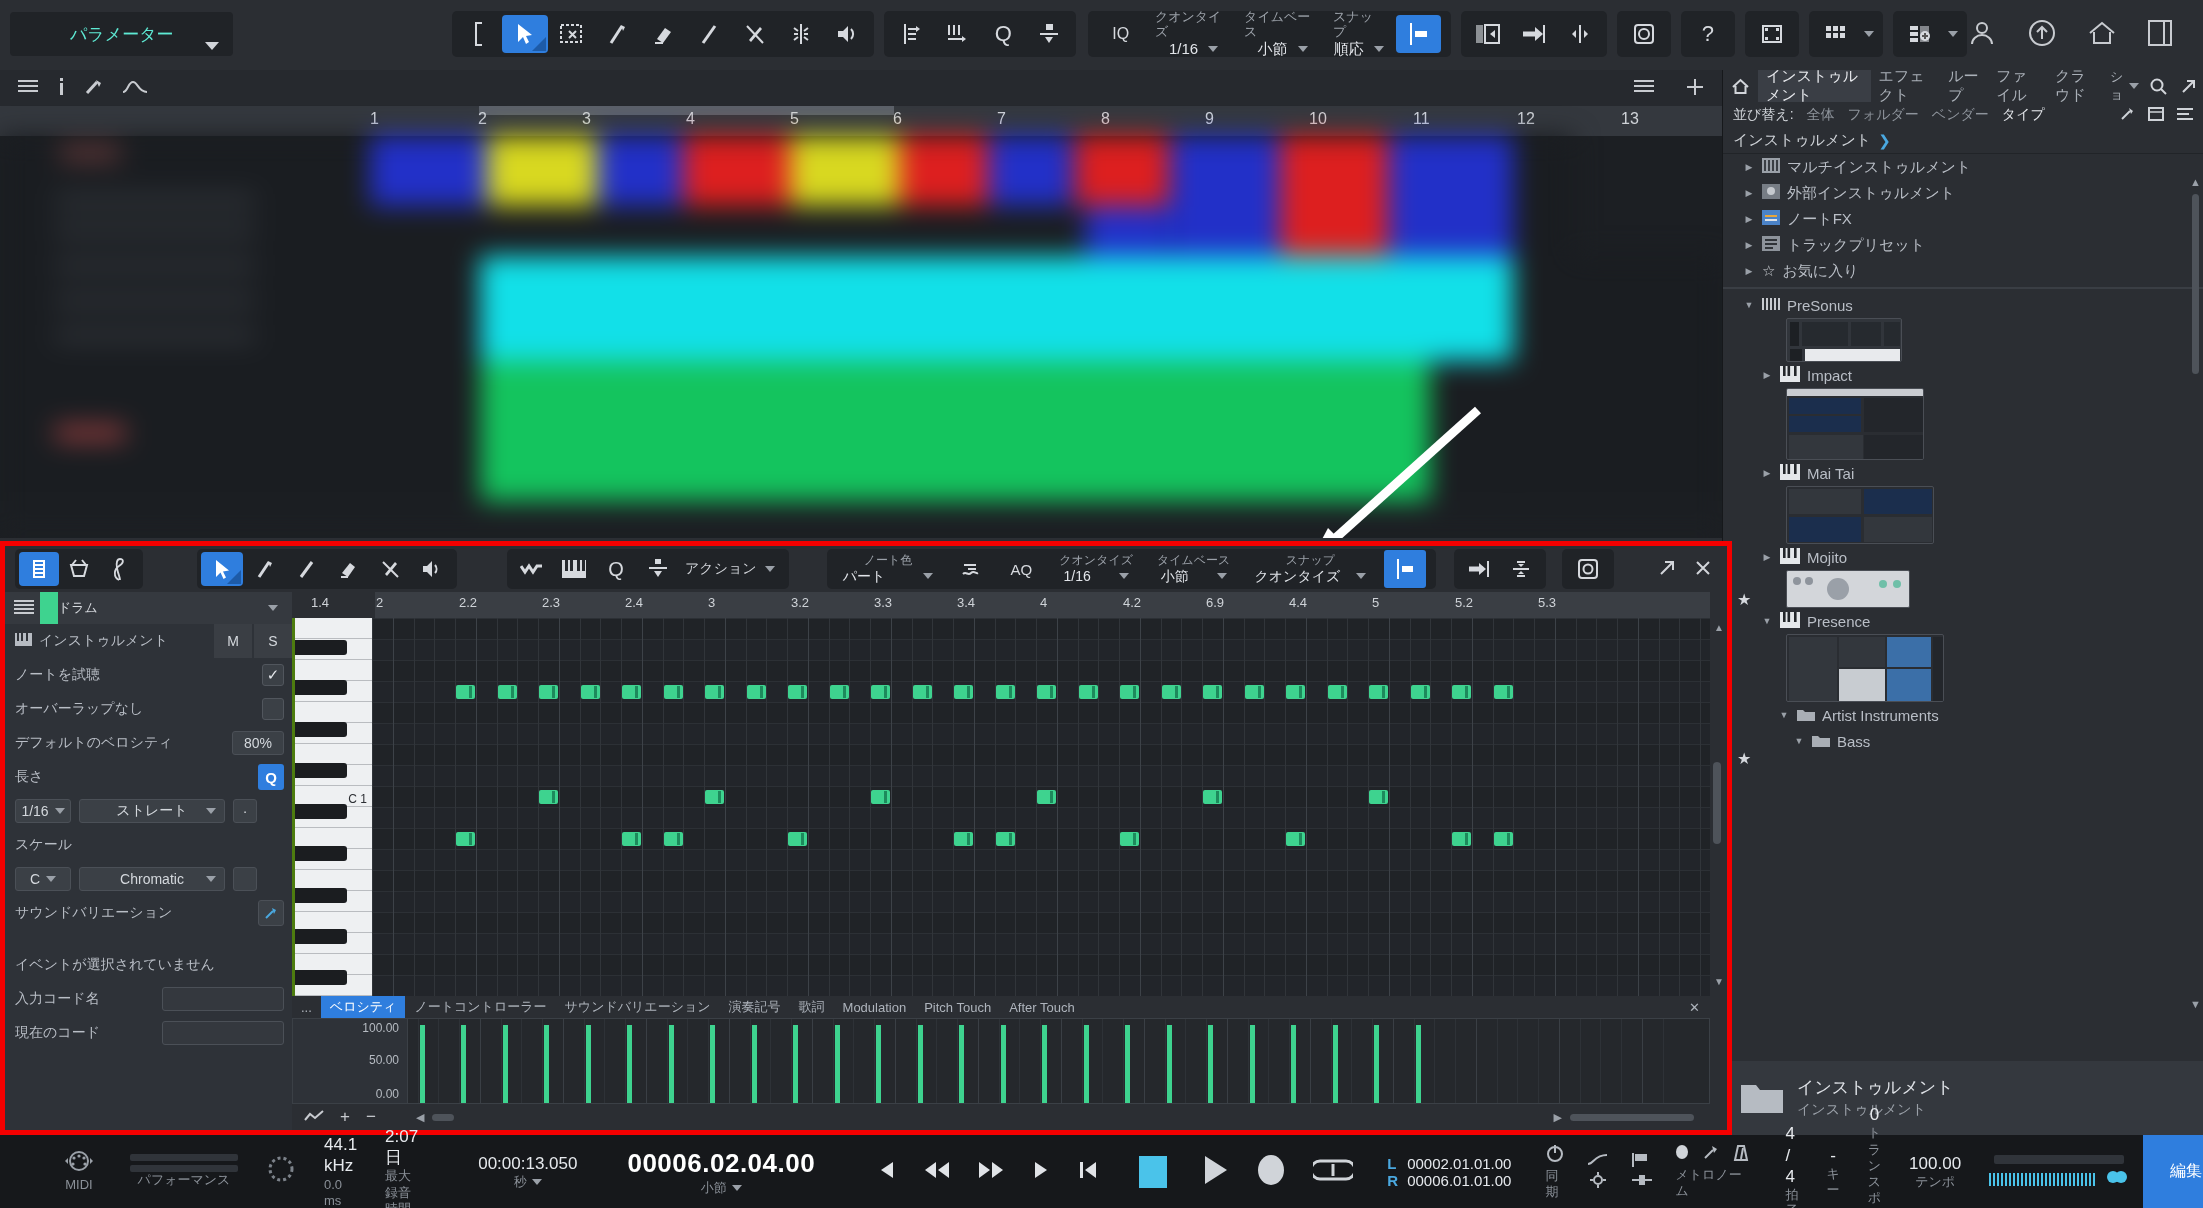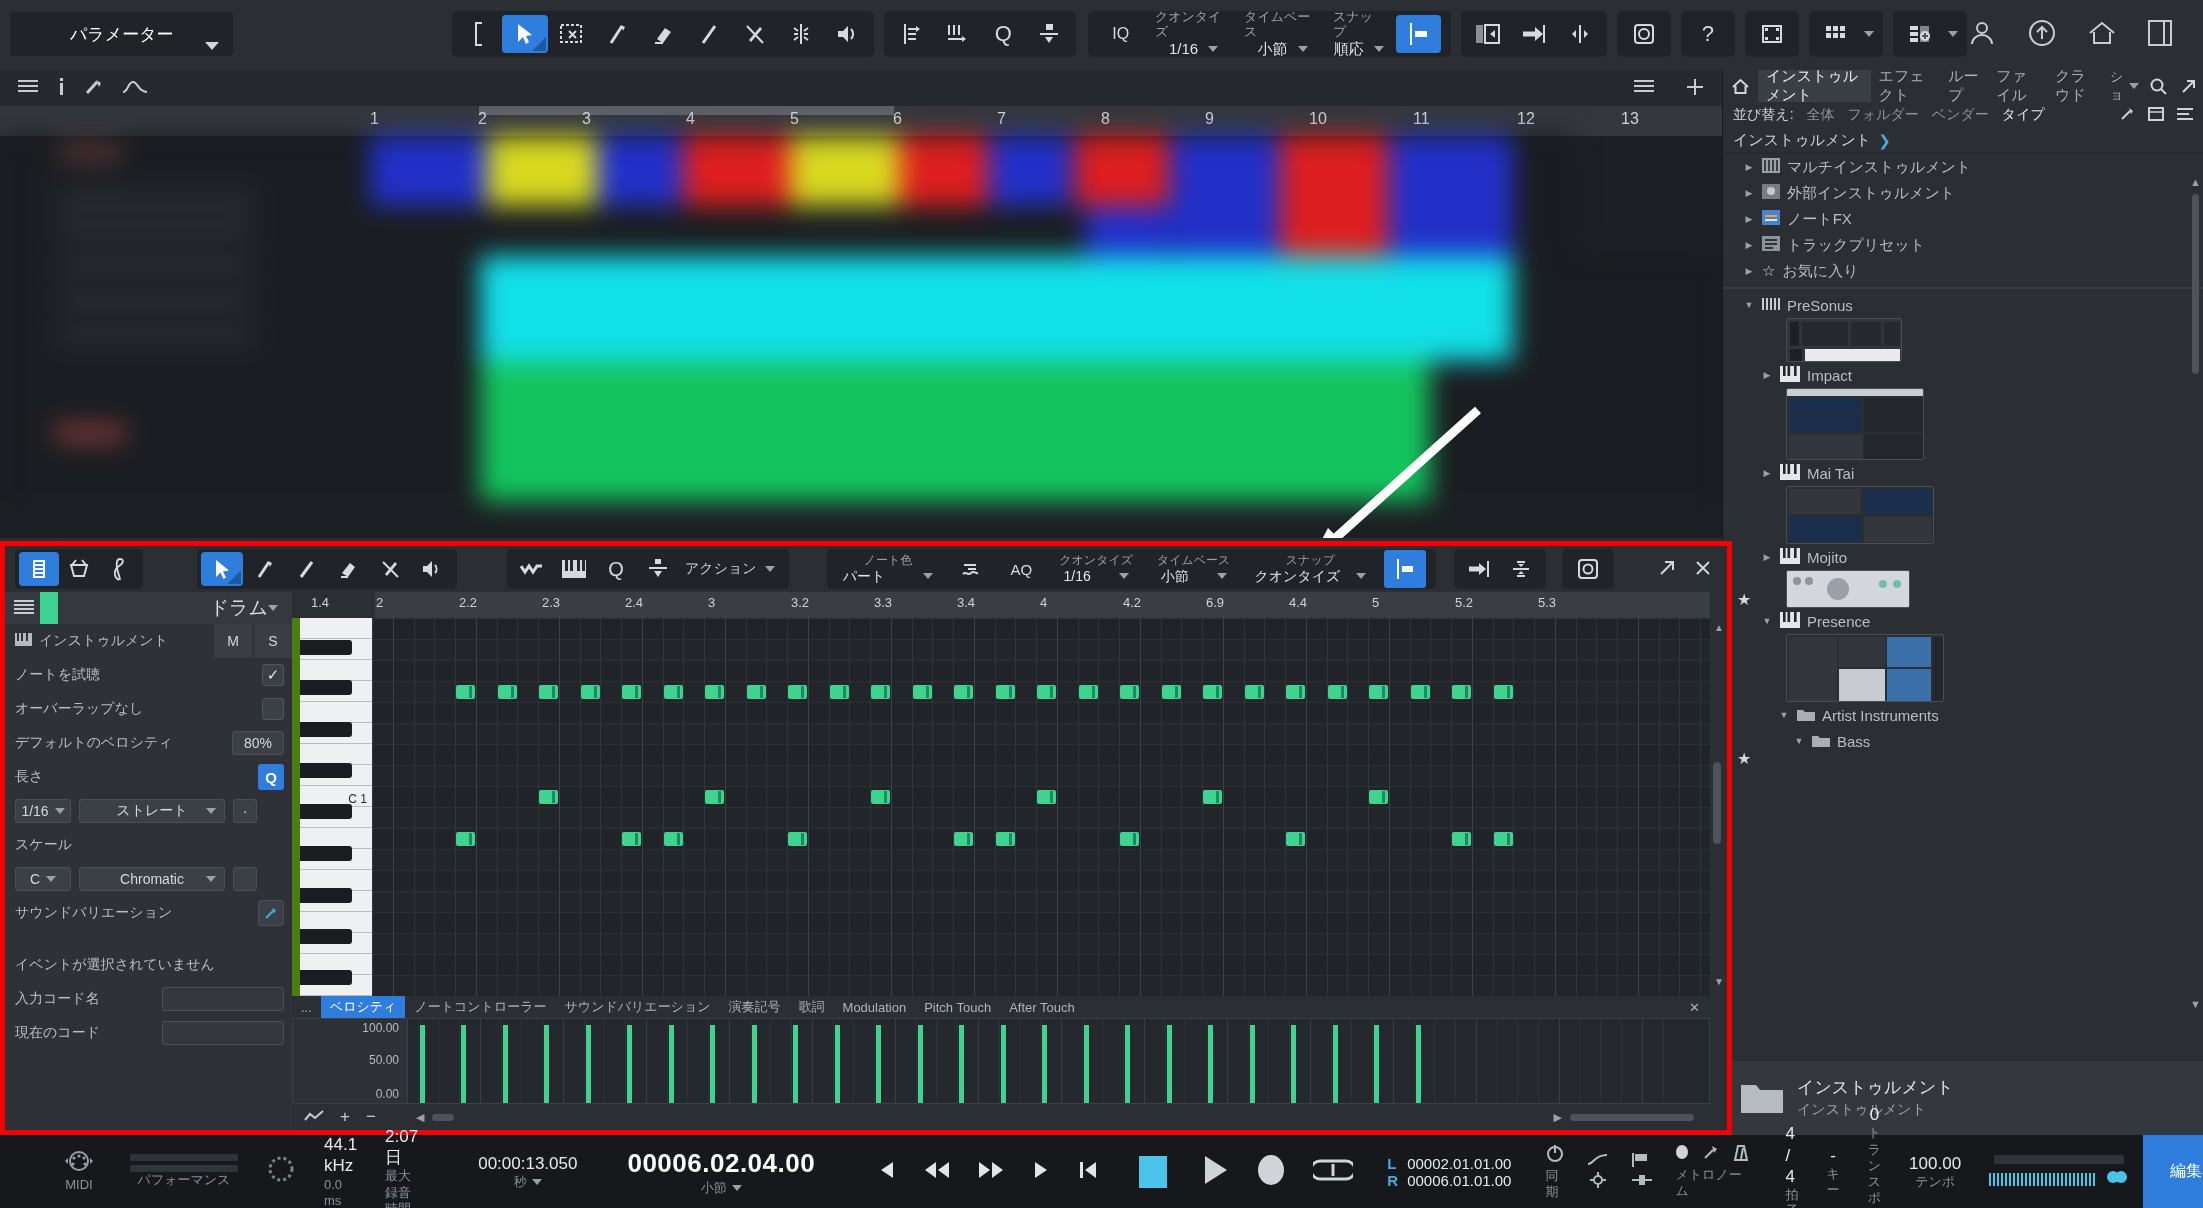"パラメーター" .param-combo { color: #ffffff -> #5eead4 }
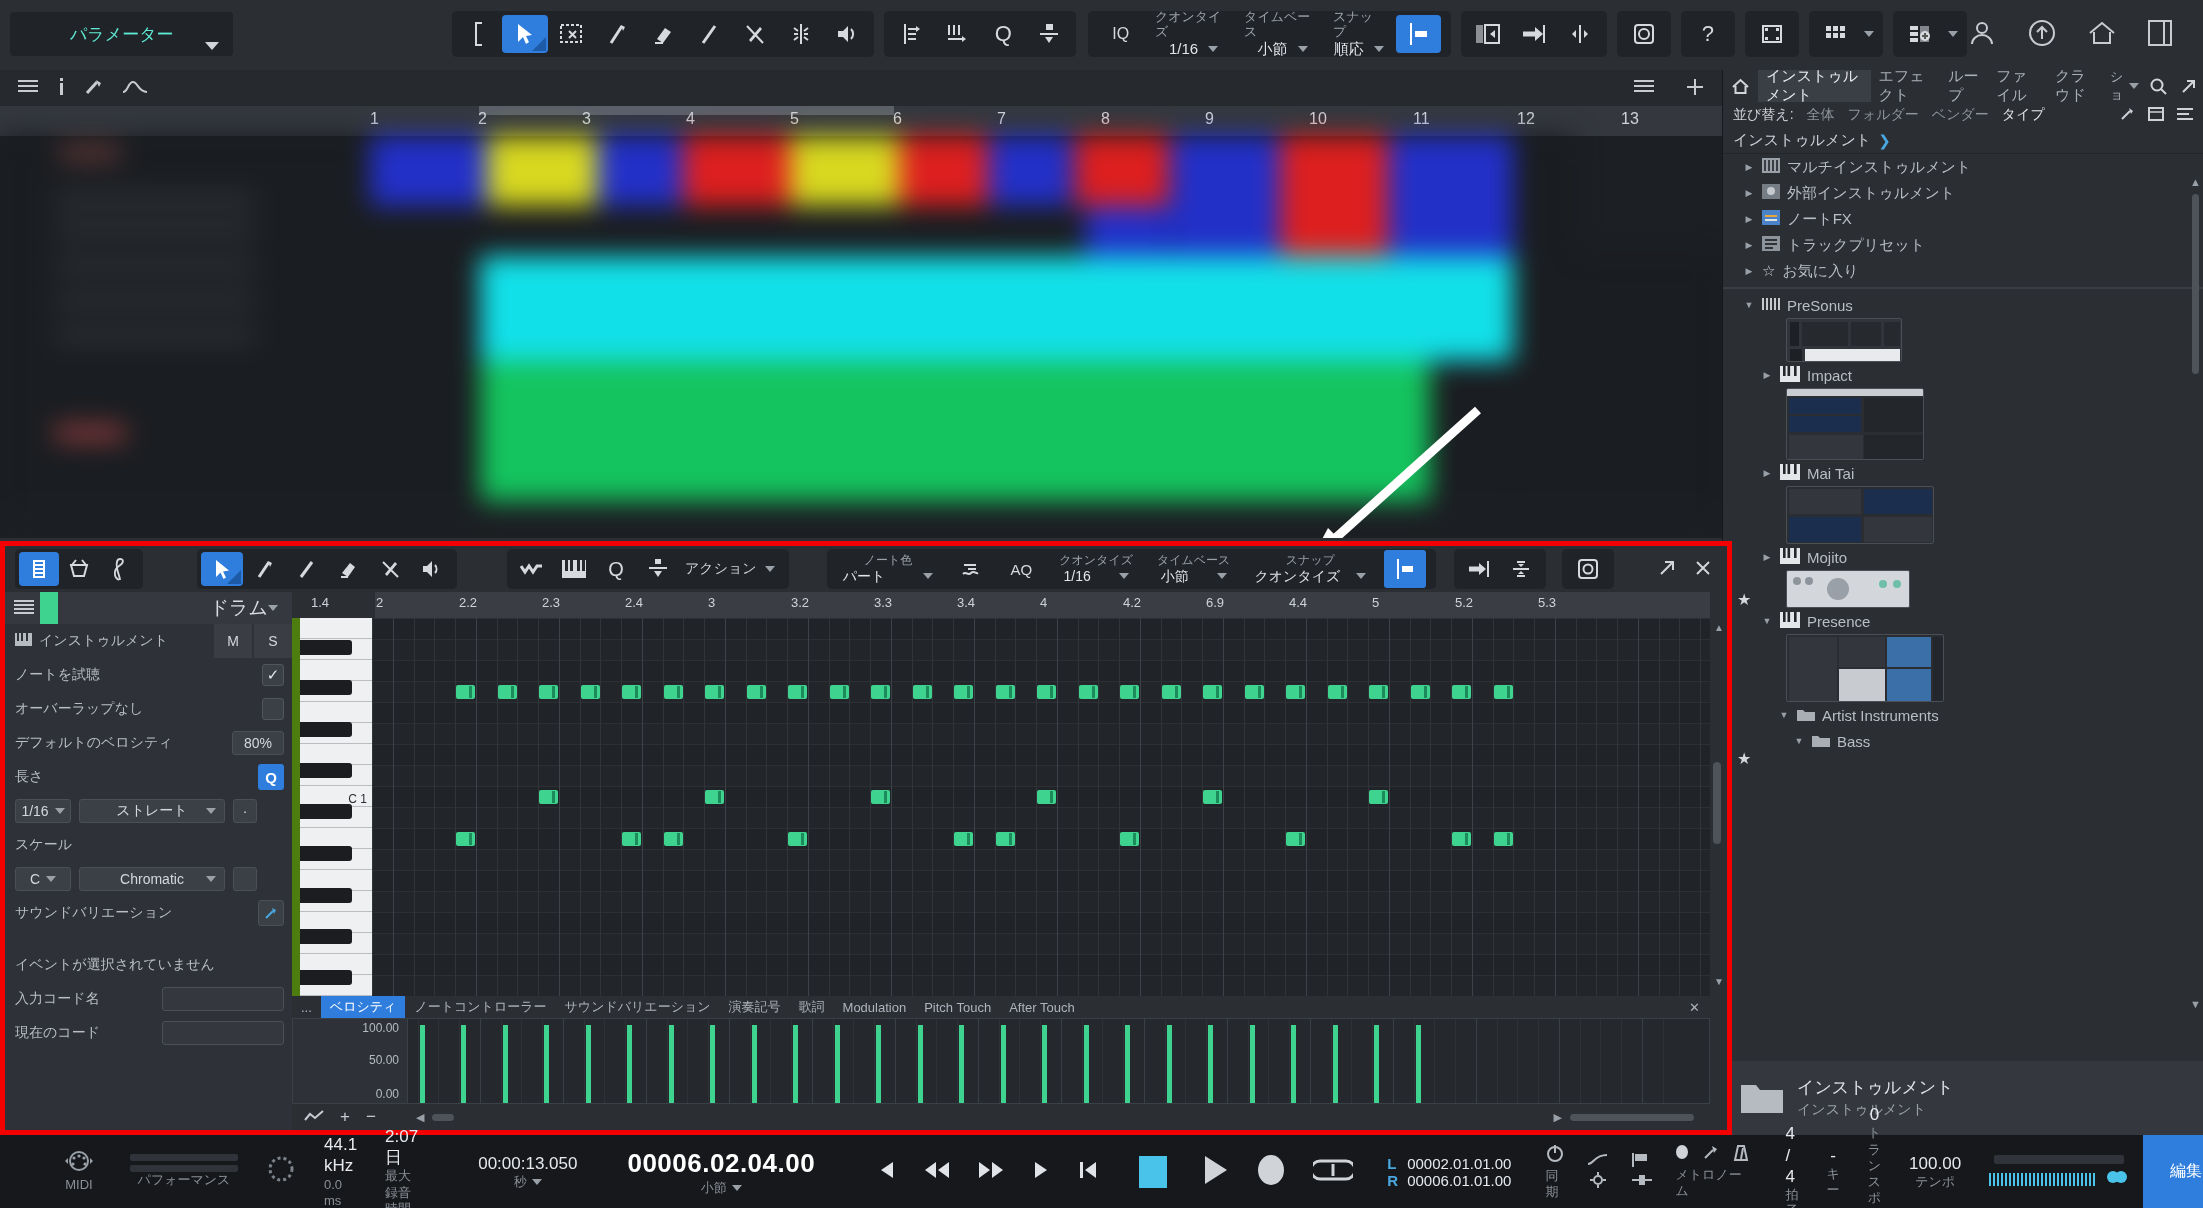"ドラム" span { font-size: 19px -> 13px; text-align: right -> left }
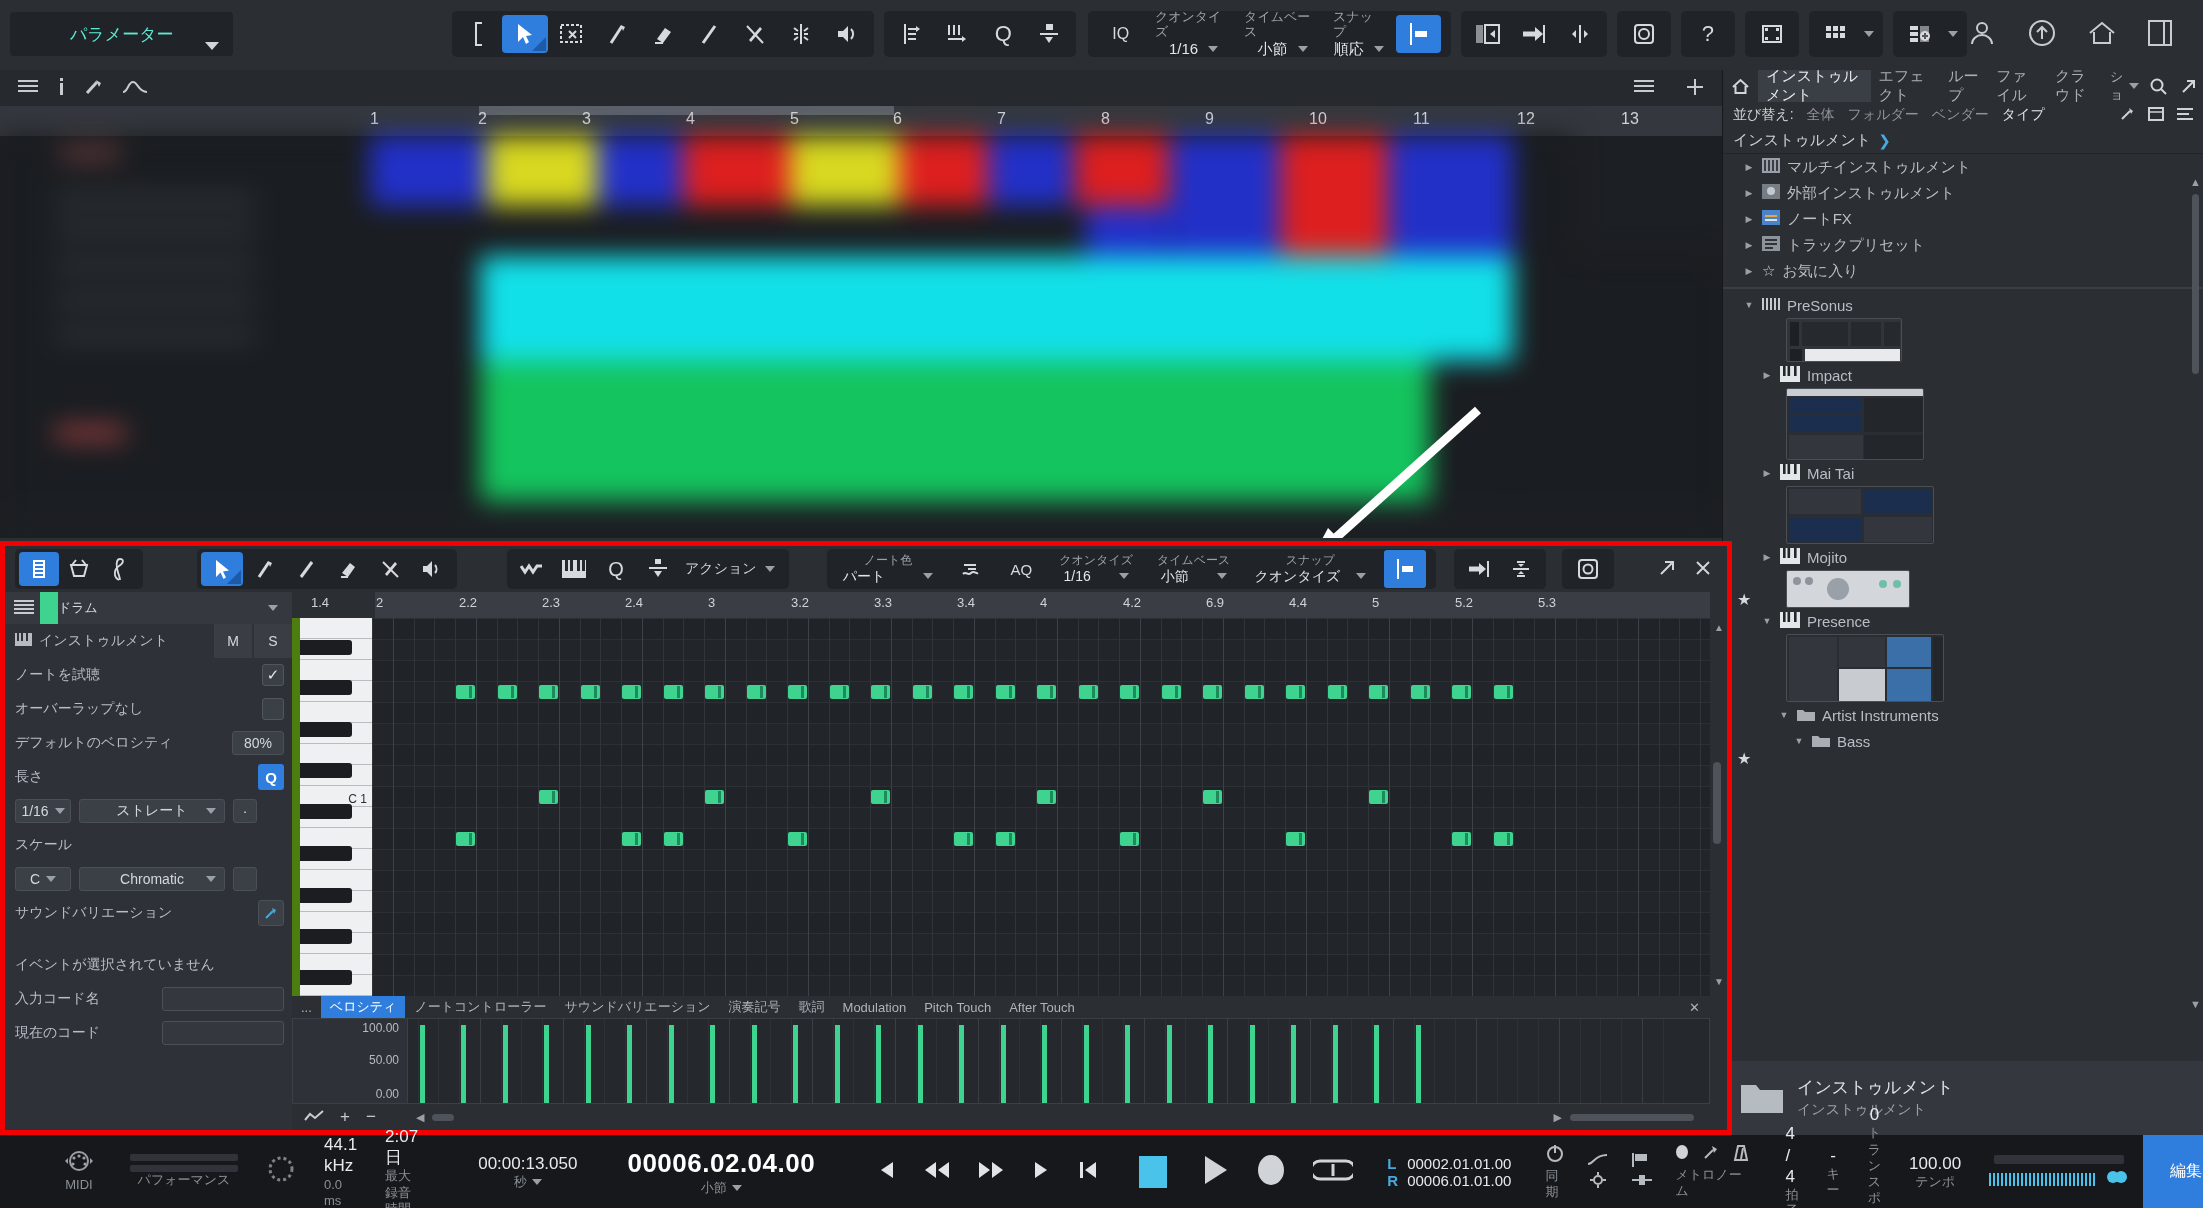"C 1" .pkeys { border-left: 8px solid #4d7c0f -> 3px solid #4d7c0f }
